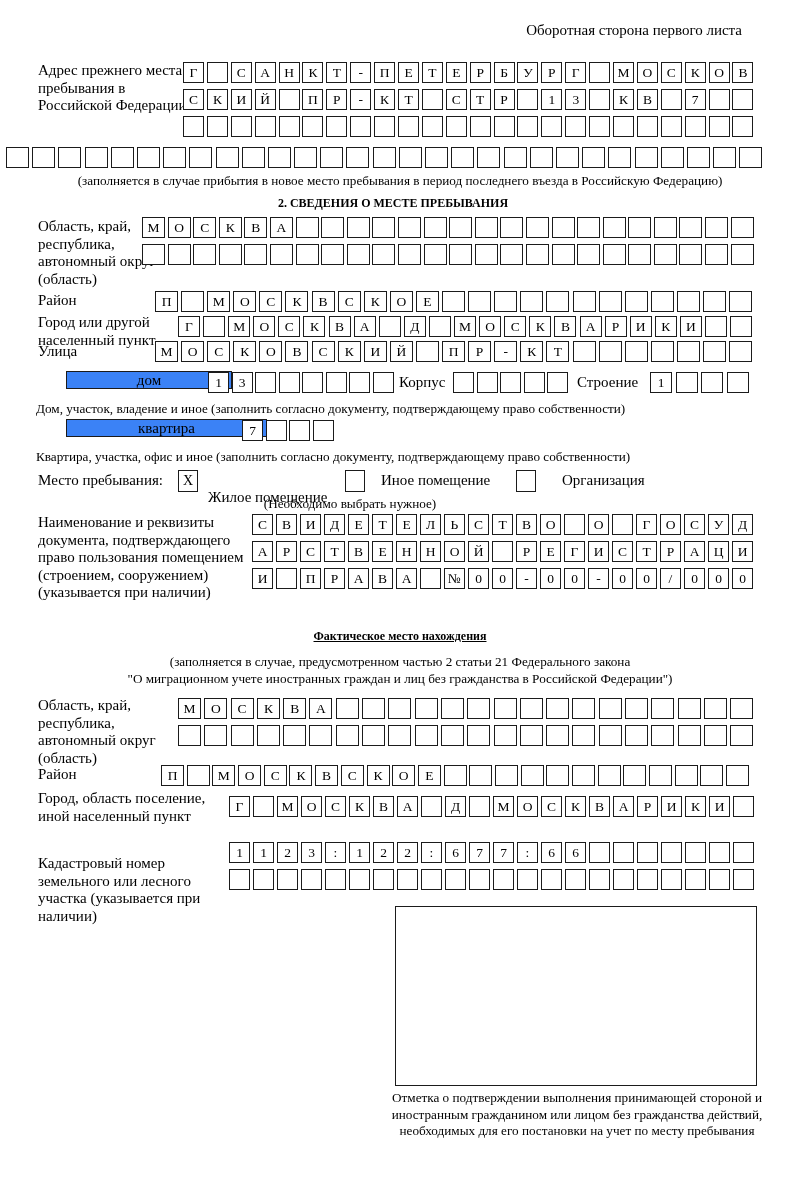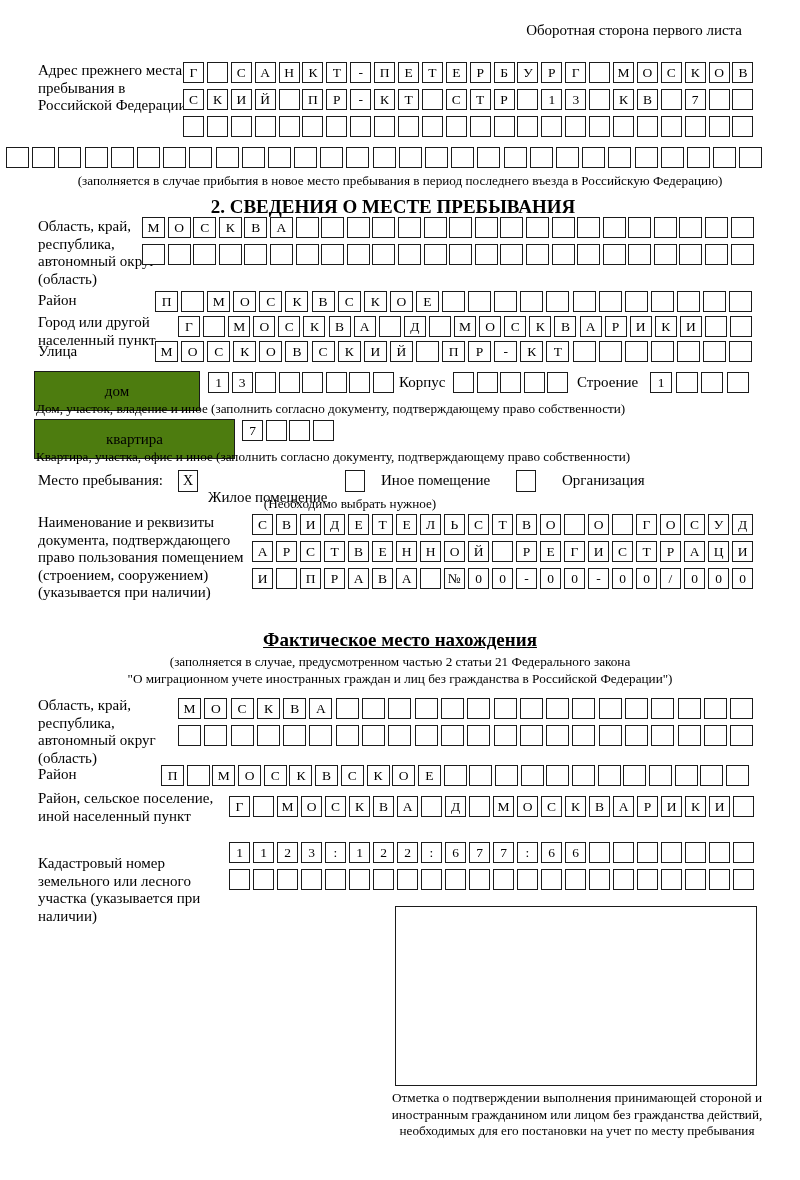"2. СВЕДЕНИЯ О МЕСТЕ ПРЕБЫВАНИЯ" .title { font-size: 19px -> 12px }
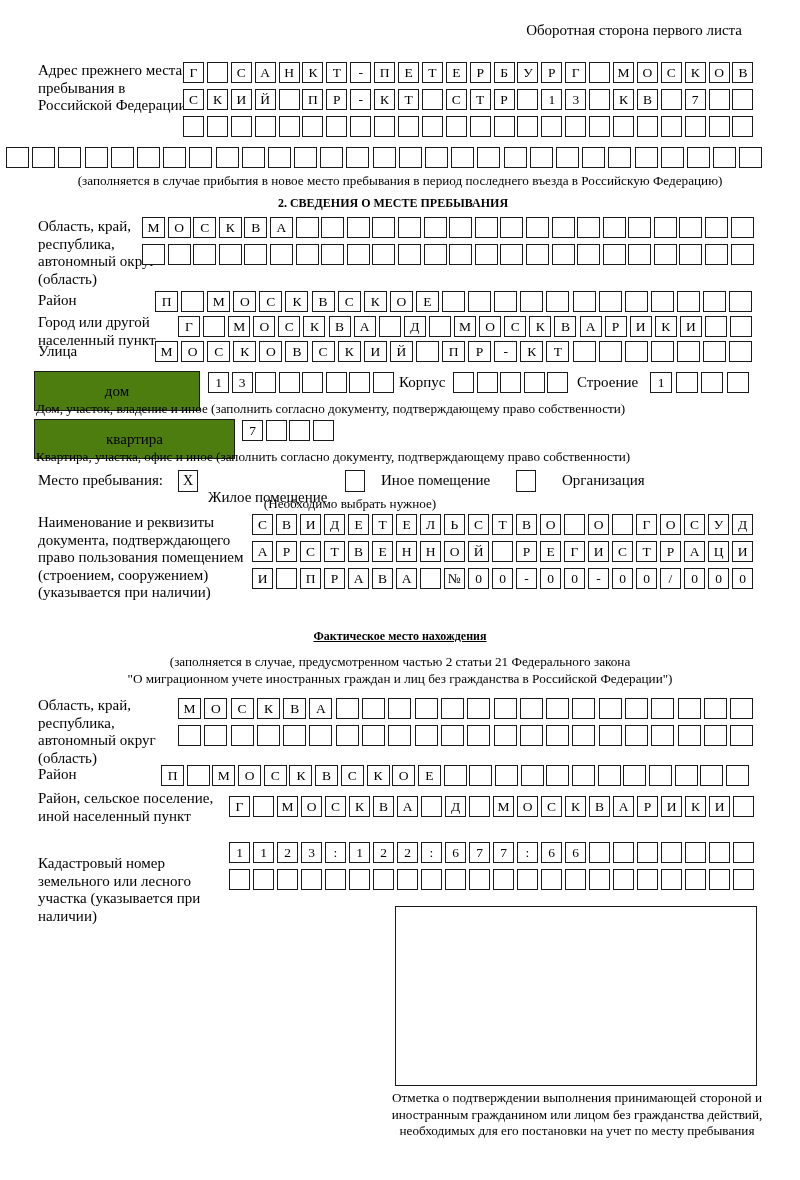"дом" .boxlabel { background: #4d7c0f -> #3b82f6; height: 40px -> 18px; margin-left: none -> 32px }
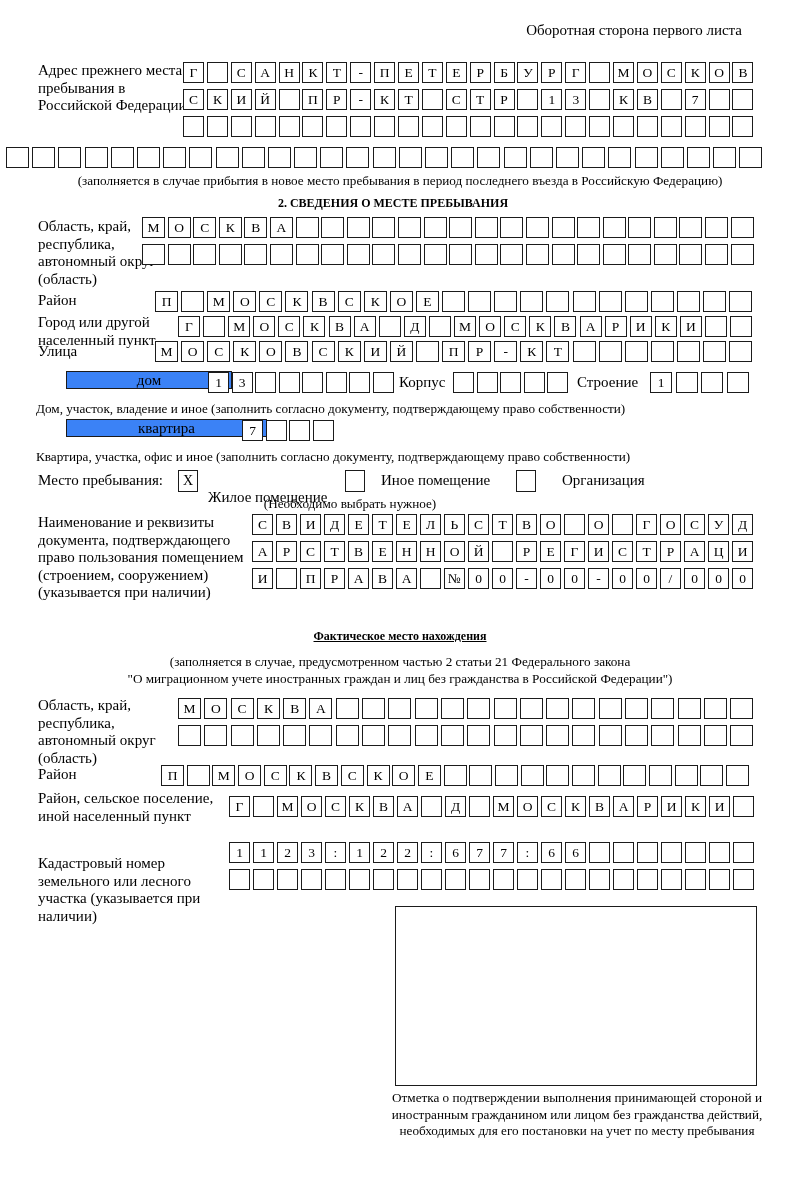"Район, сельское поселение, иной" div.abs { text: Район, сельское -> Город, область }
